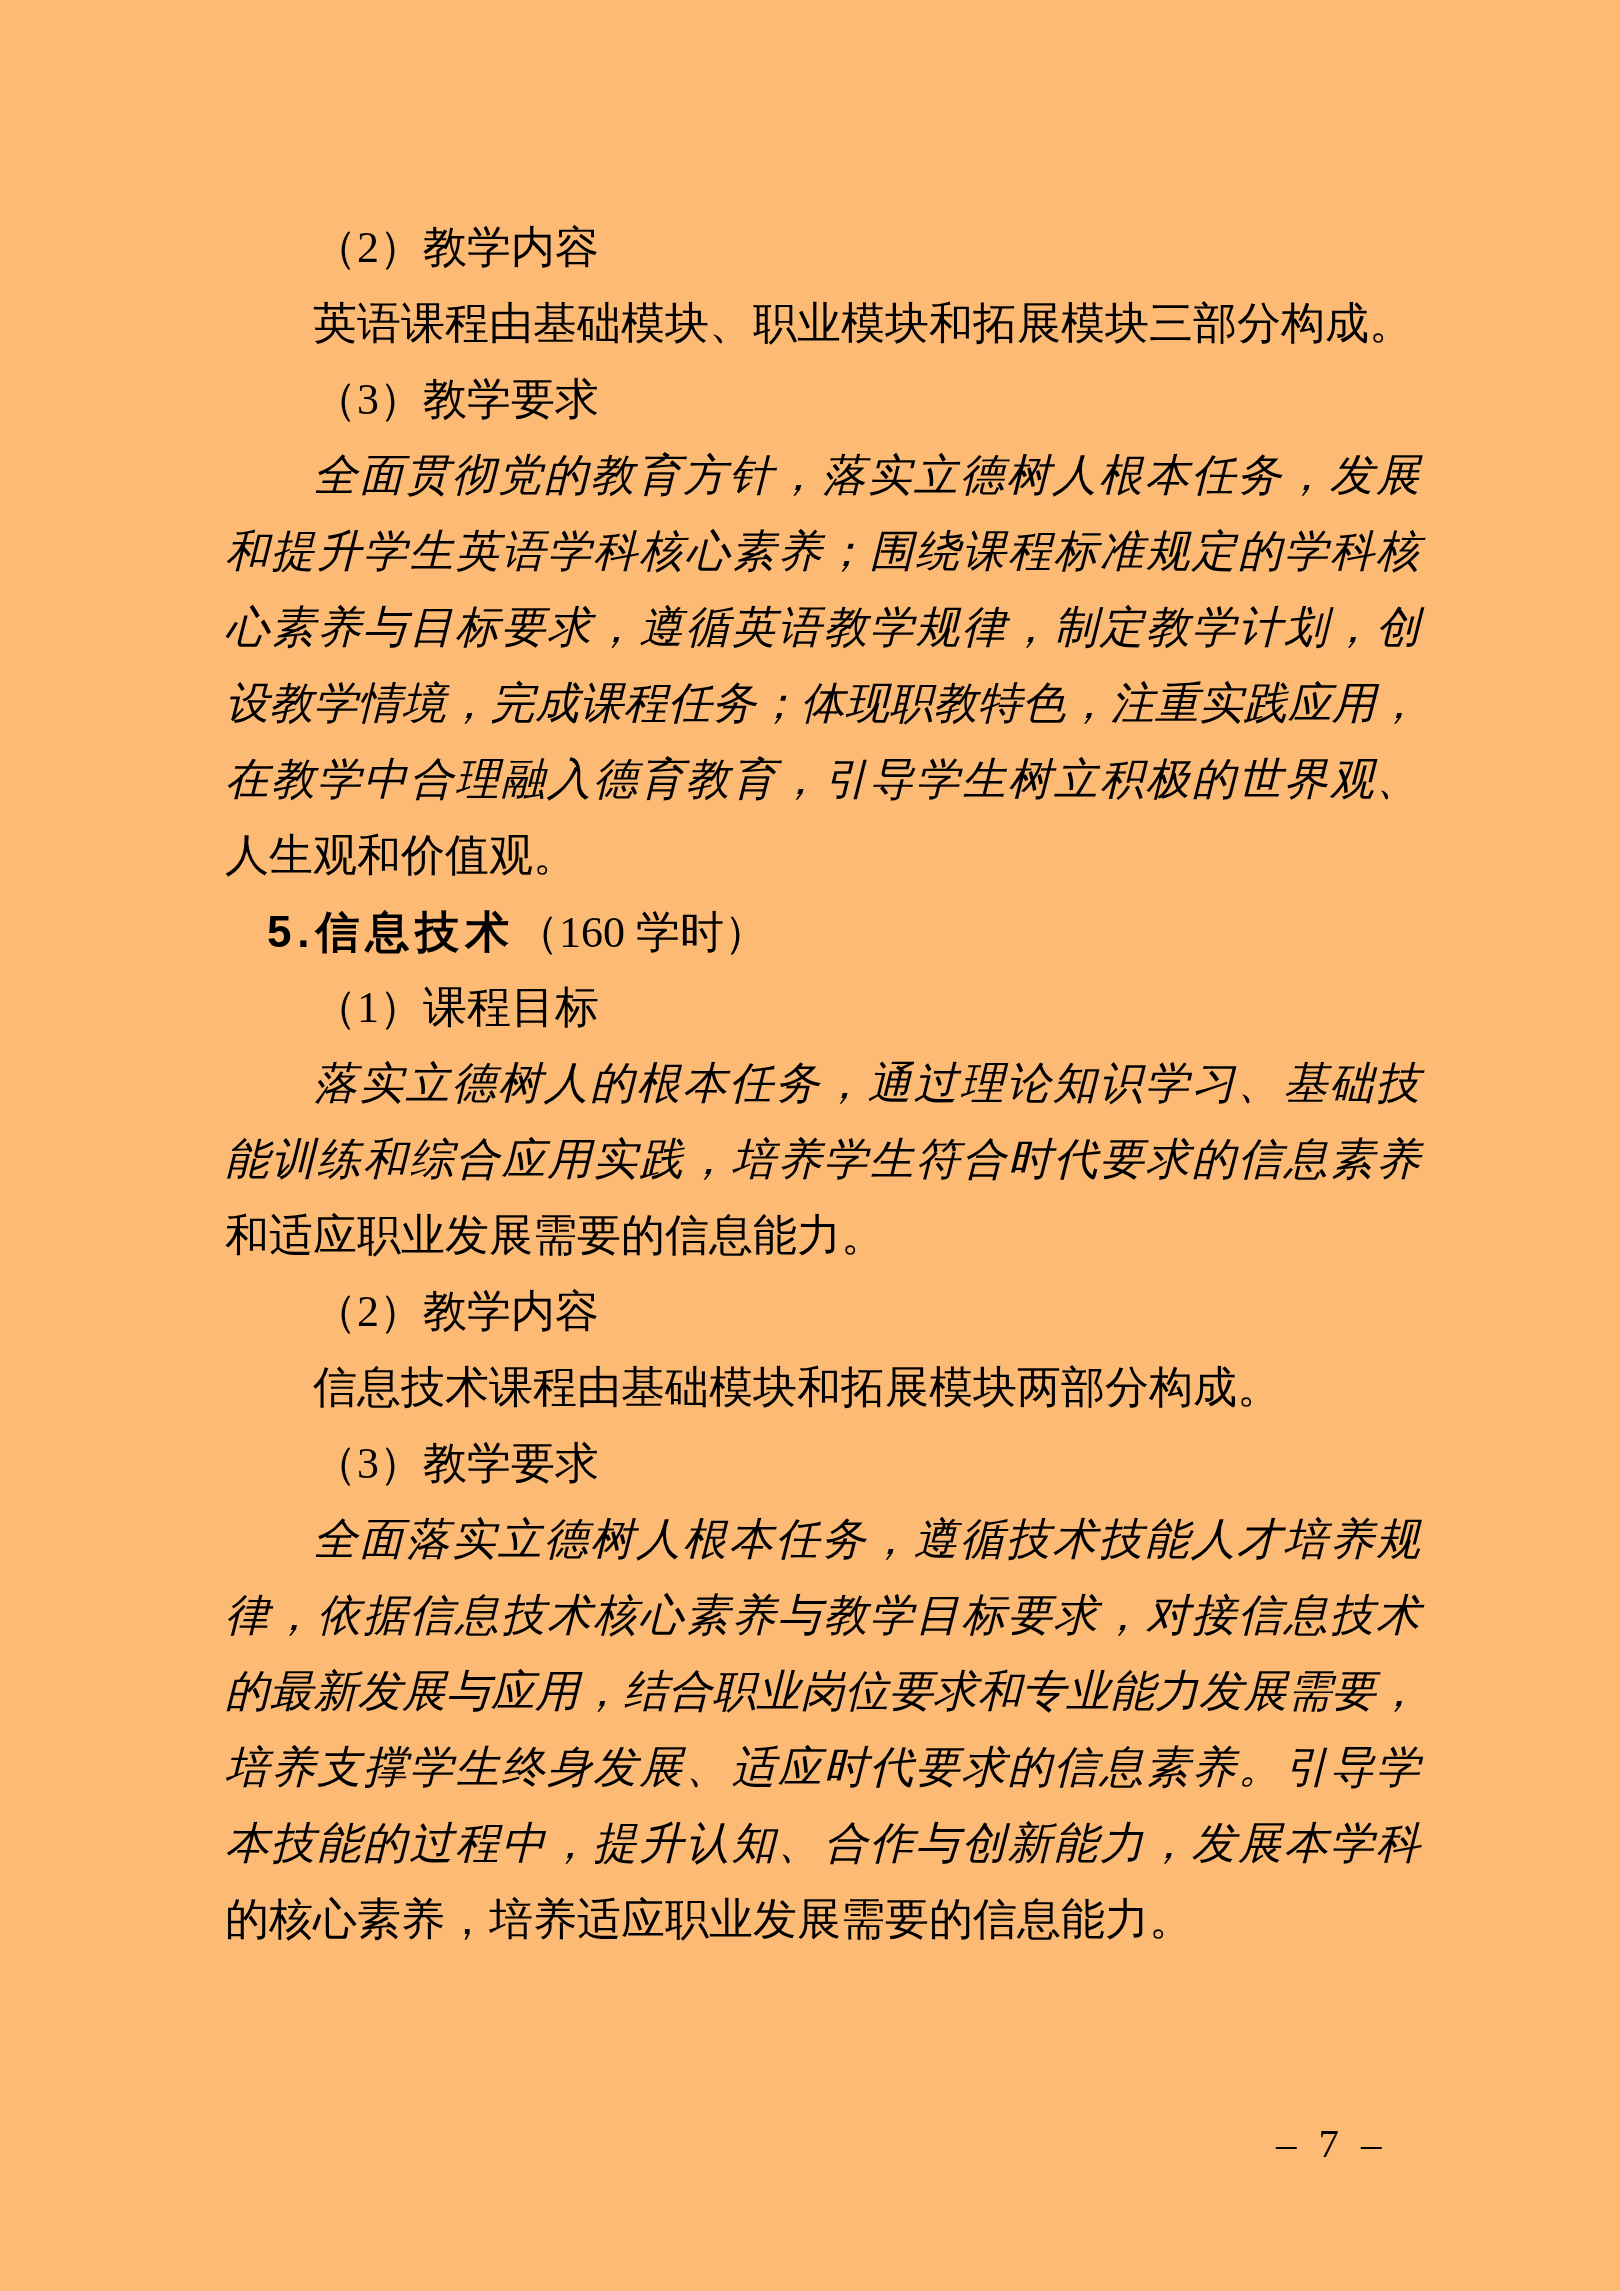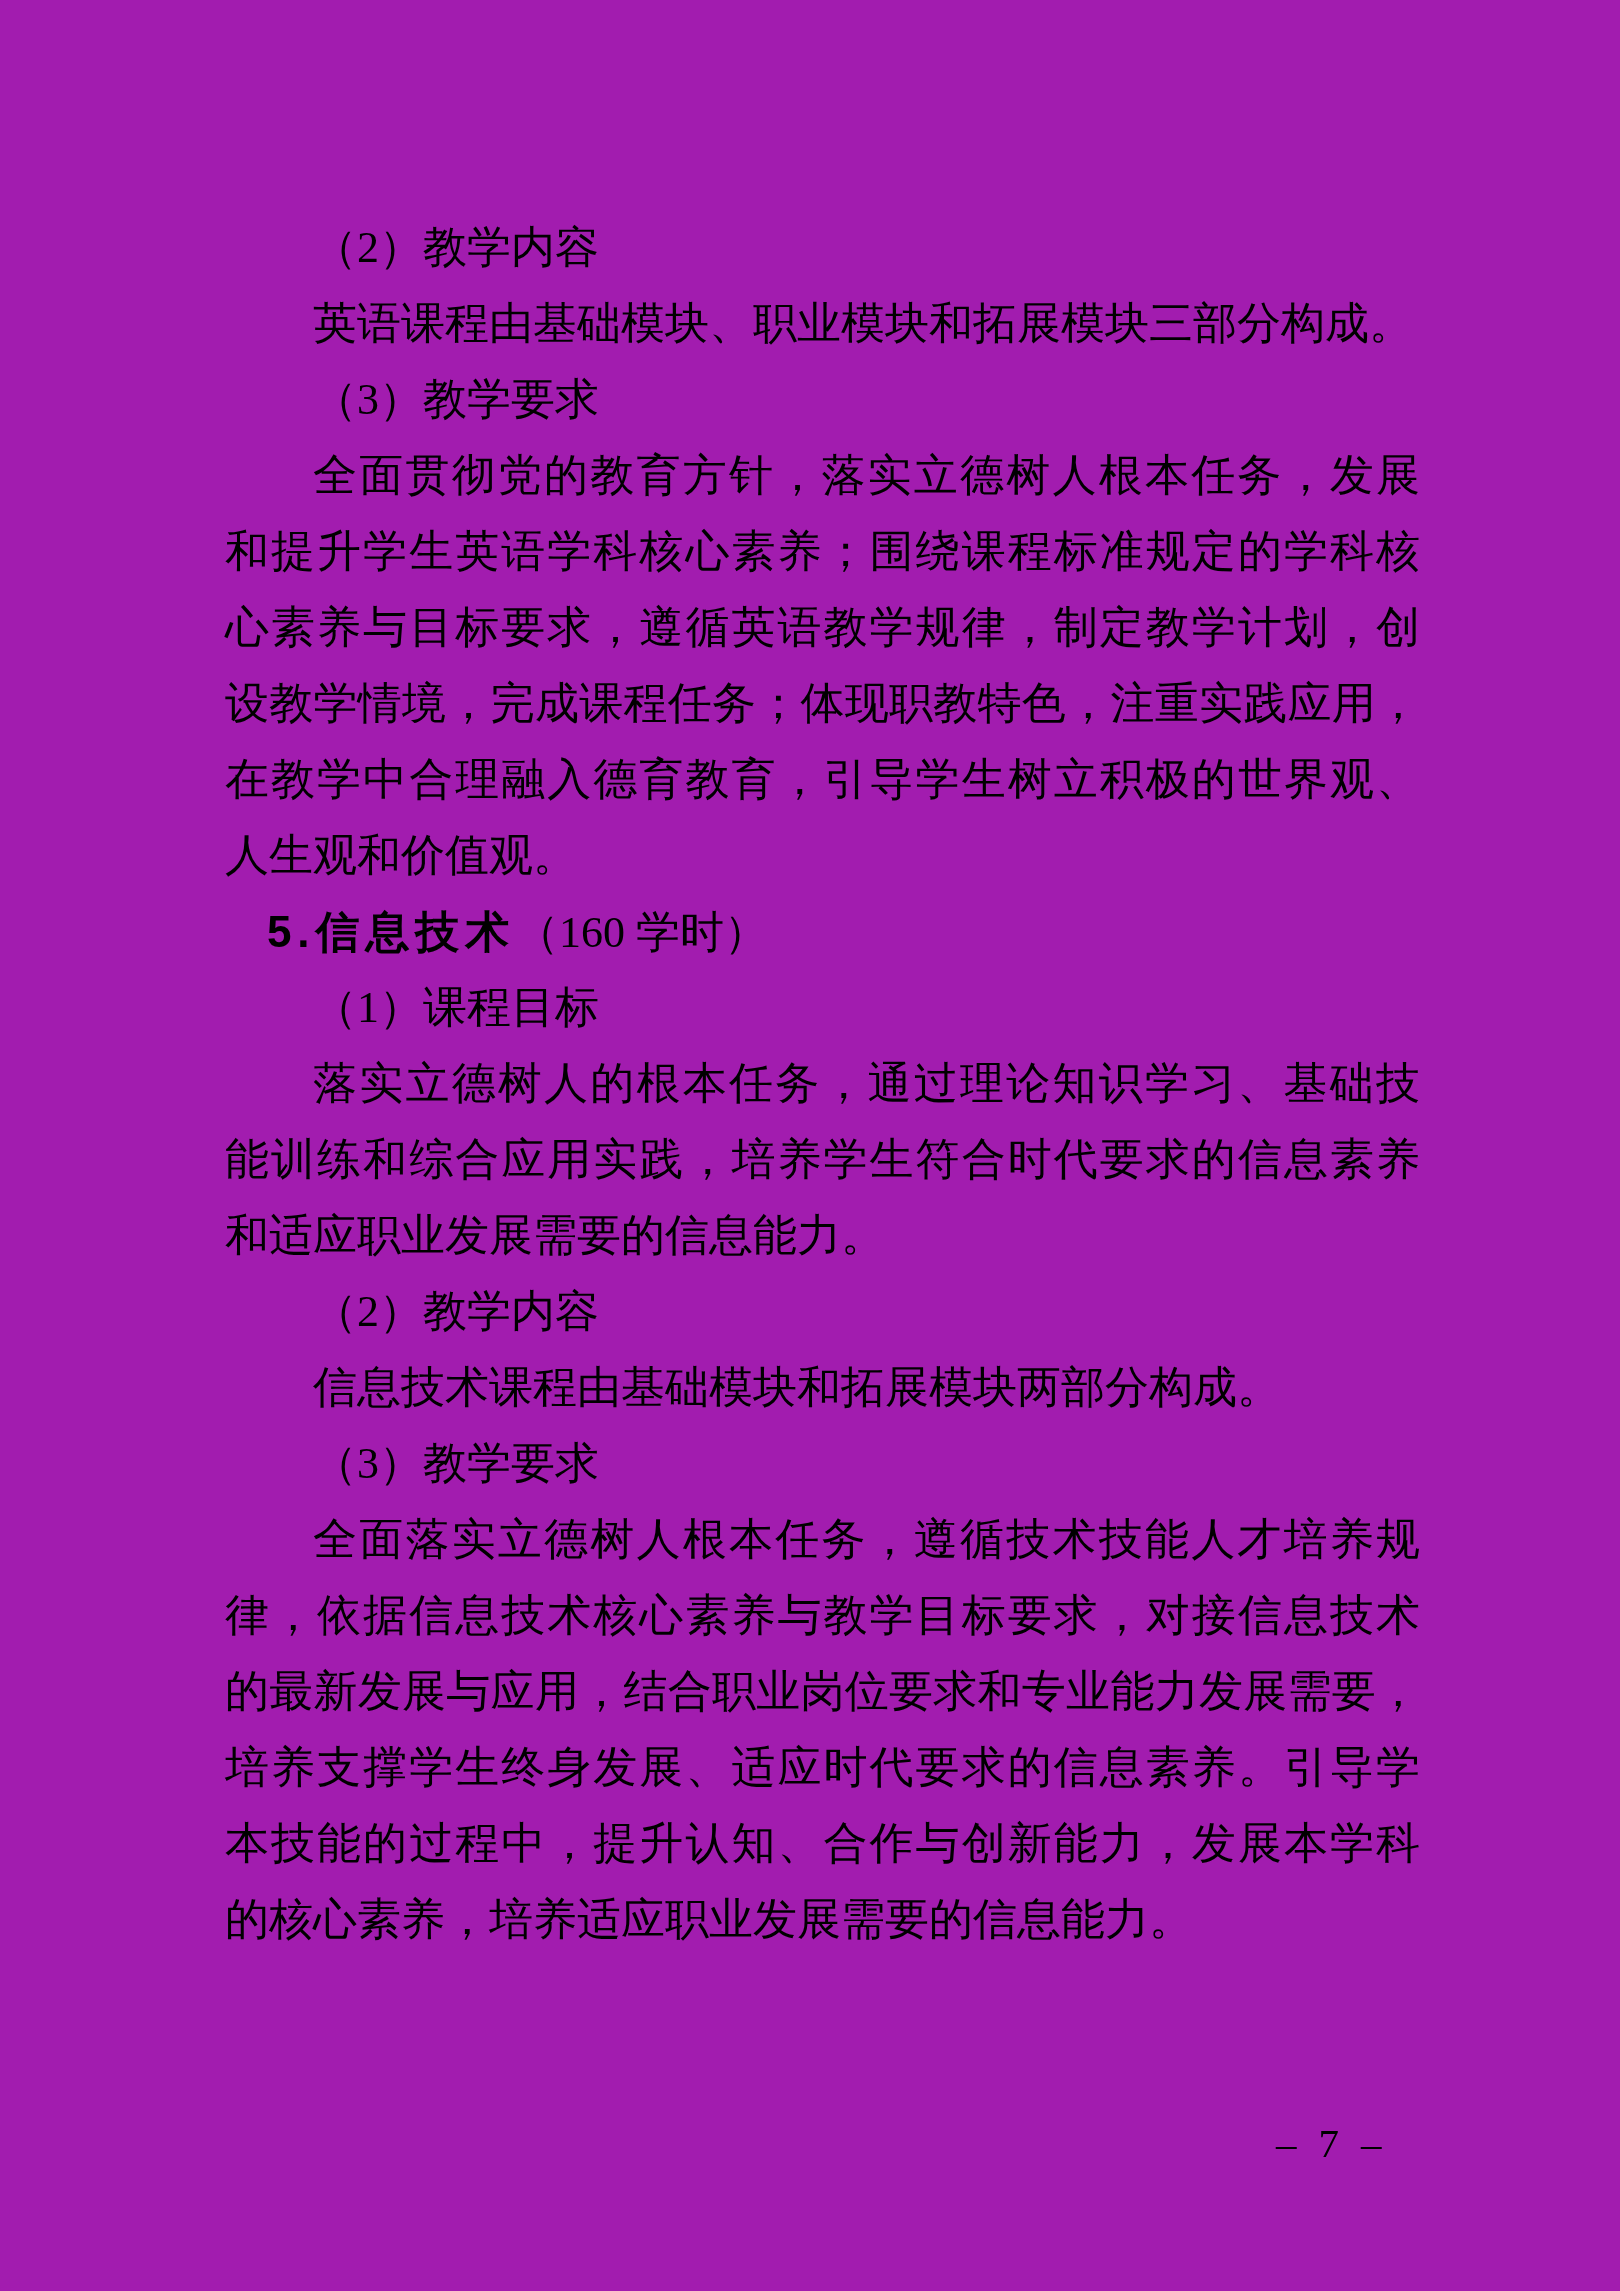"（2）教学内容" .page { background: #a21caf -> #fdba74 }
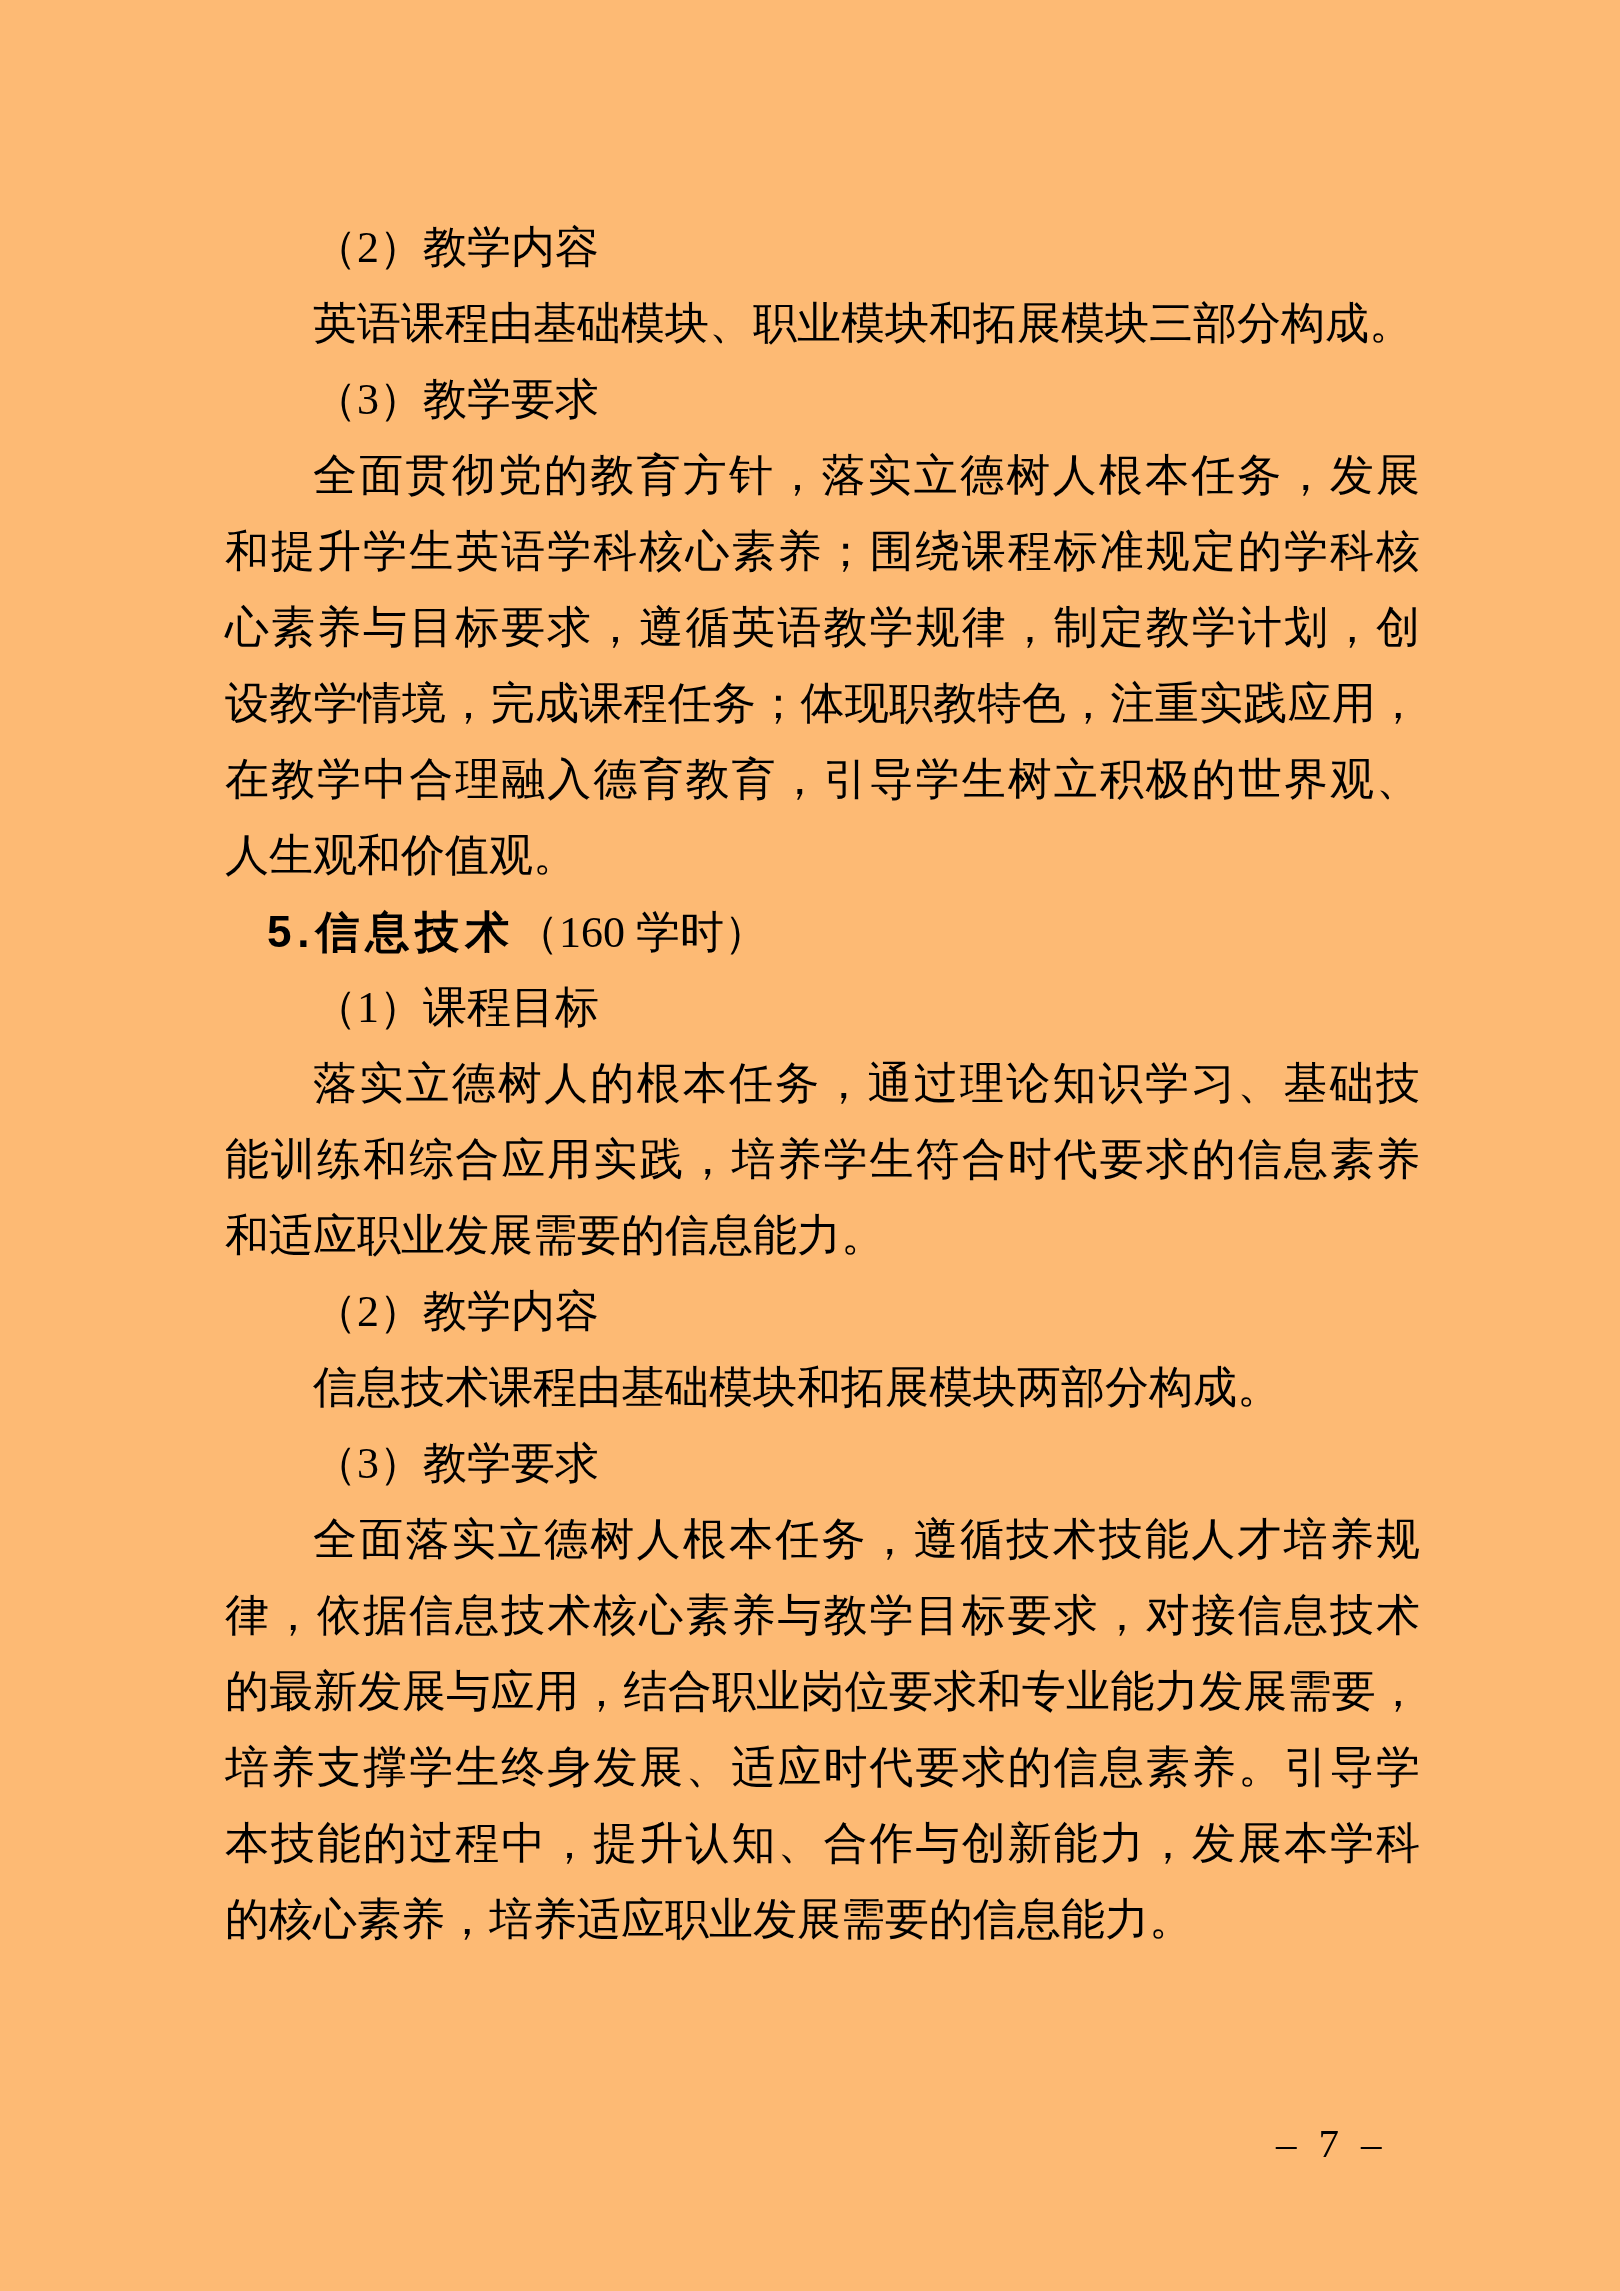"全面贯彻党的教育方针，落实立德树人根本任务，发展" .line.full { font-style: none -> italic }
